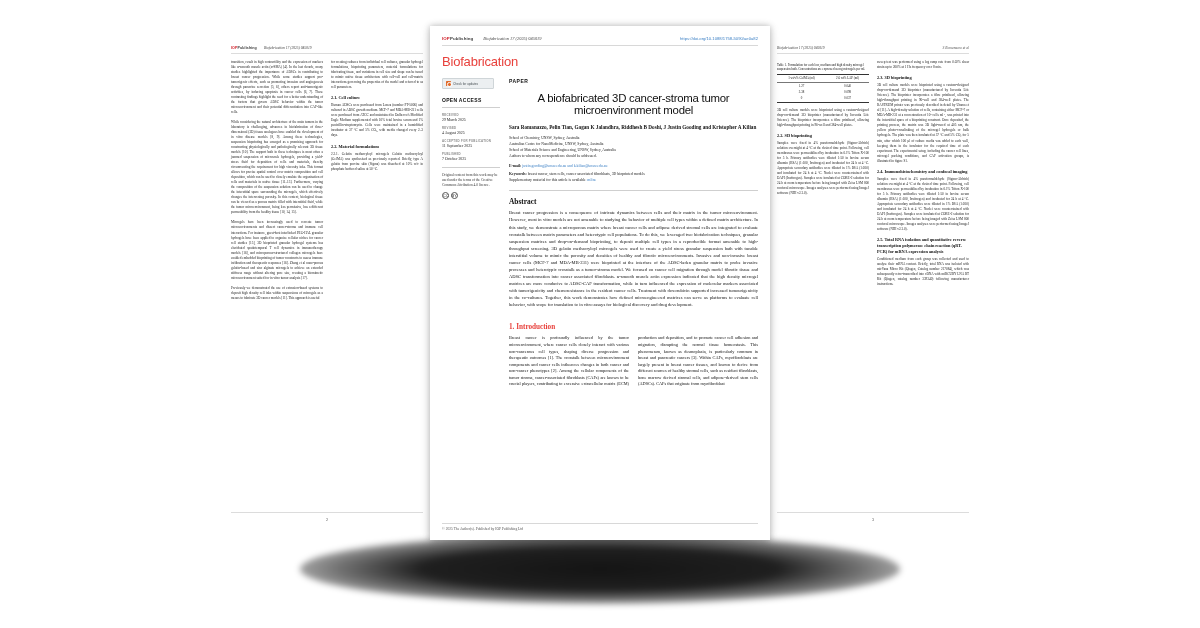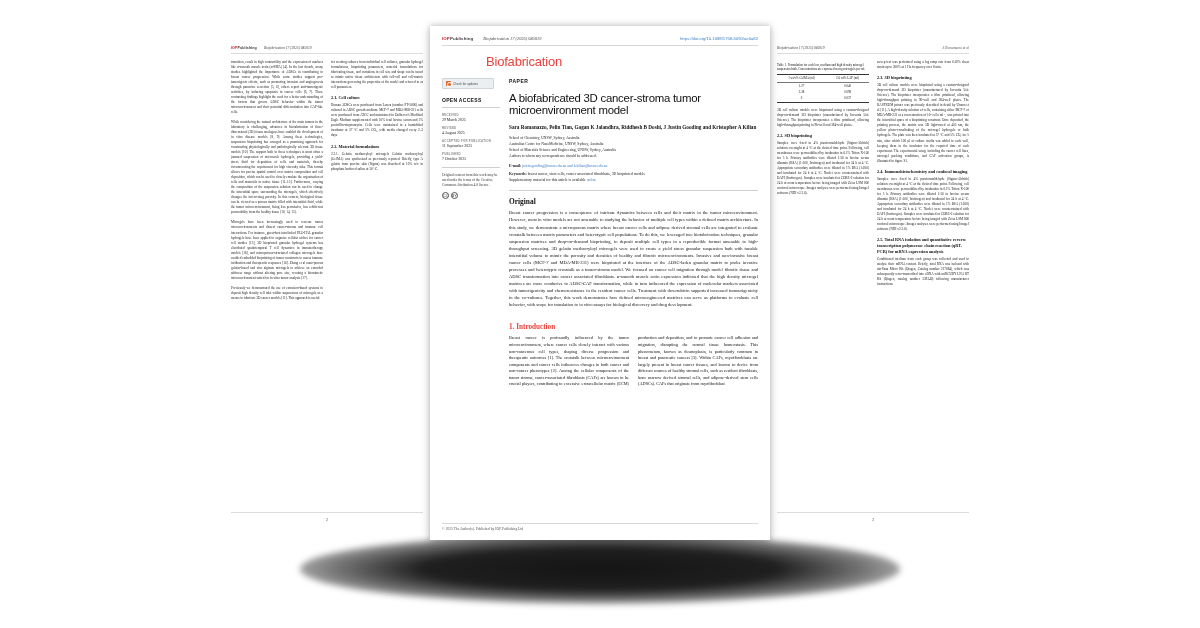"Biofabrication" .journal-title { margin-left: 44px -> none }
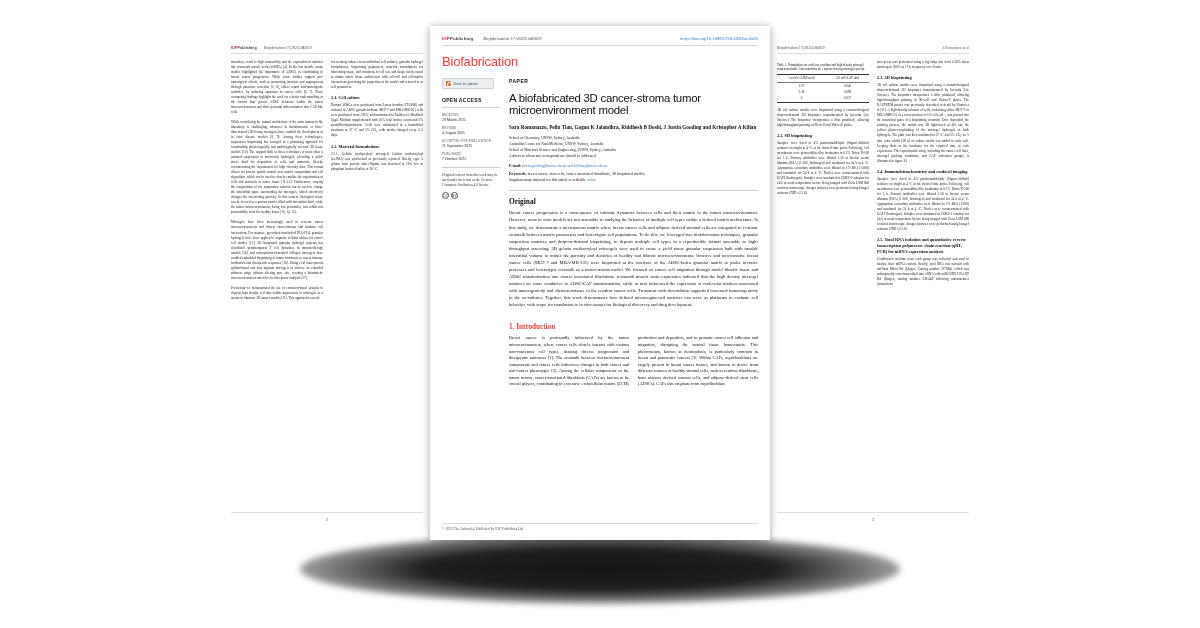"A biofabricated 3D cancer-stroma tumor" .paper-title { text-align: none -> center }
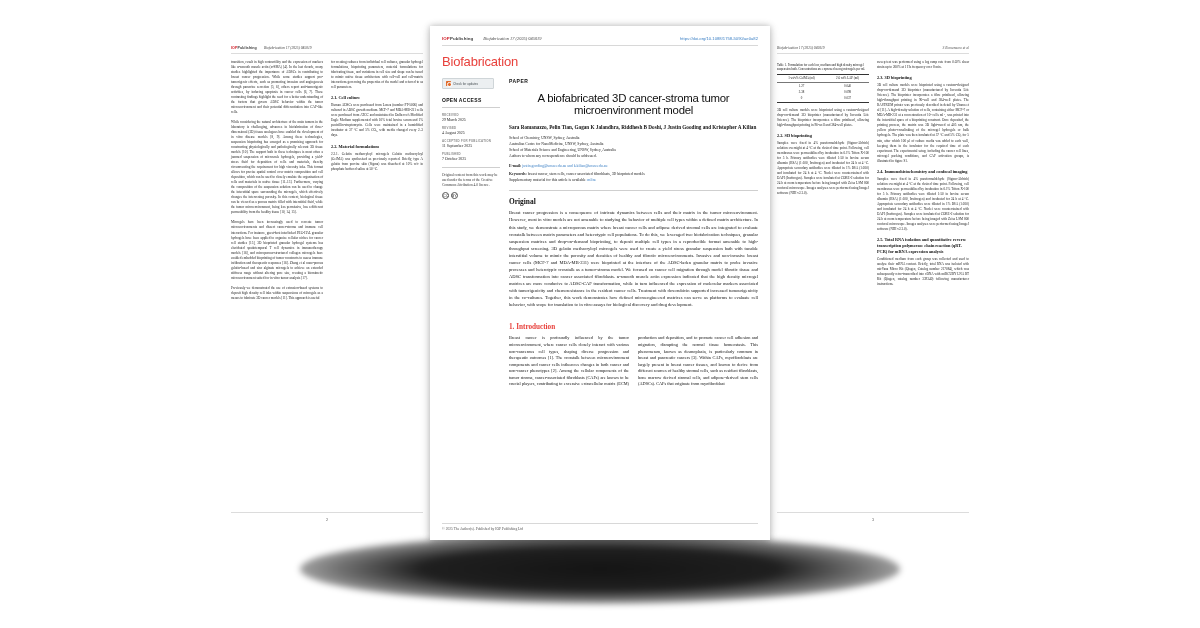"Original" div.h-abstract { text: Original -> Abstract }
